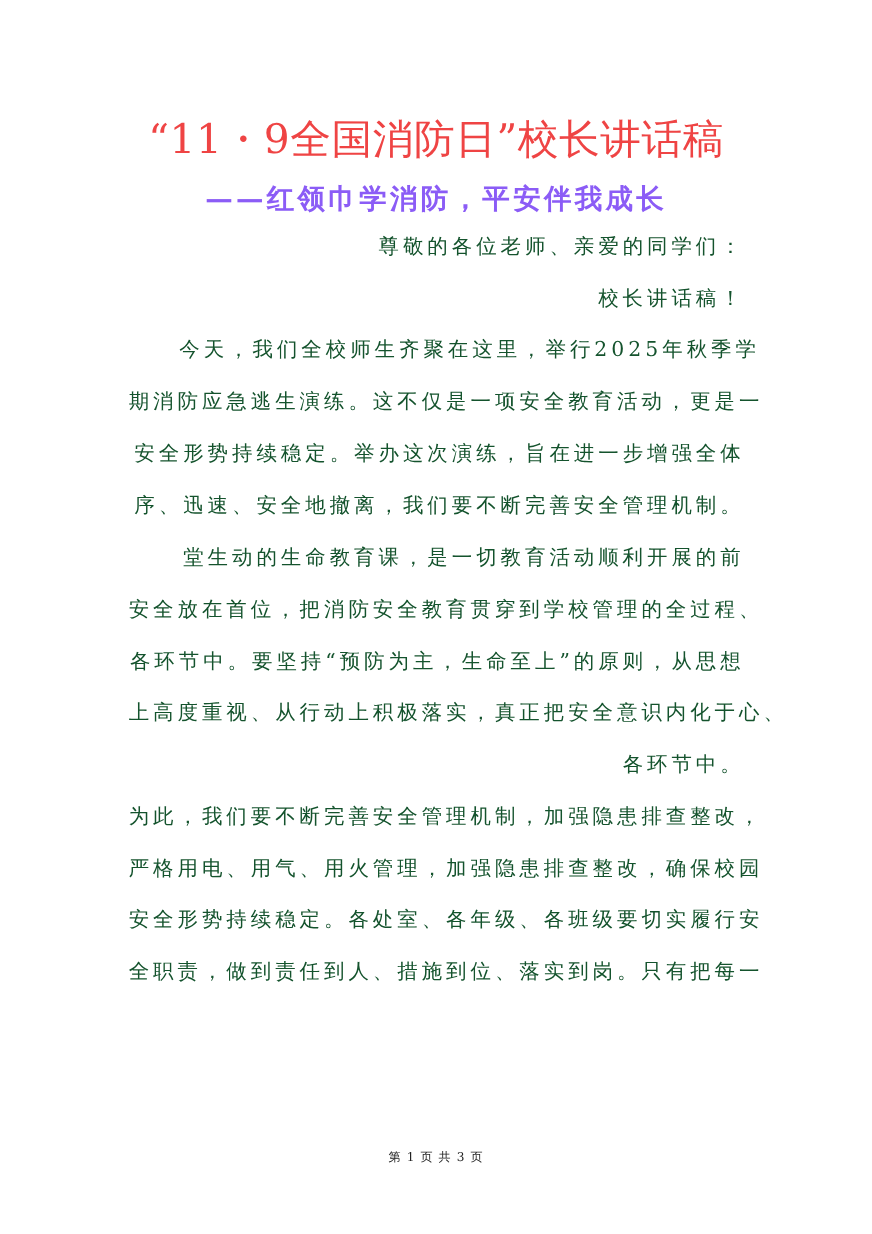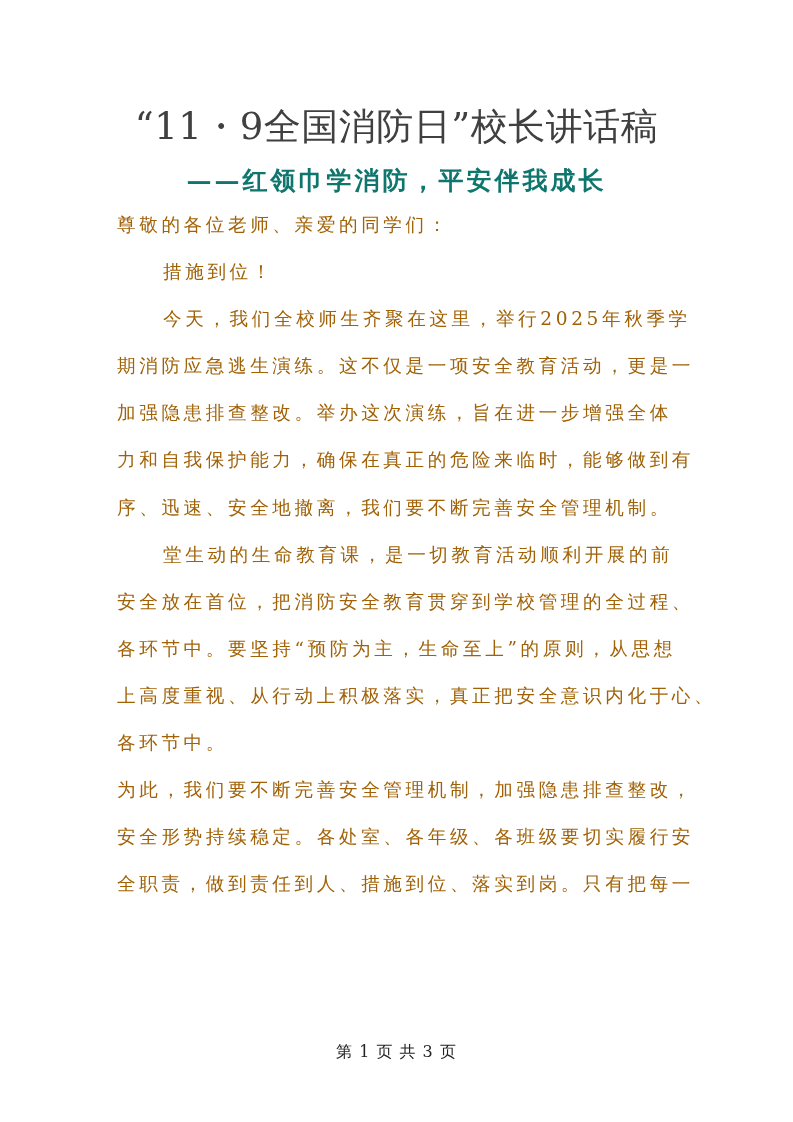"“11・9全国消防日”校长讲话稿" .title { color: #404040 -> #ef4444 }
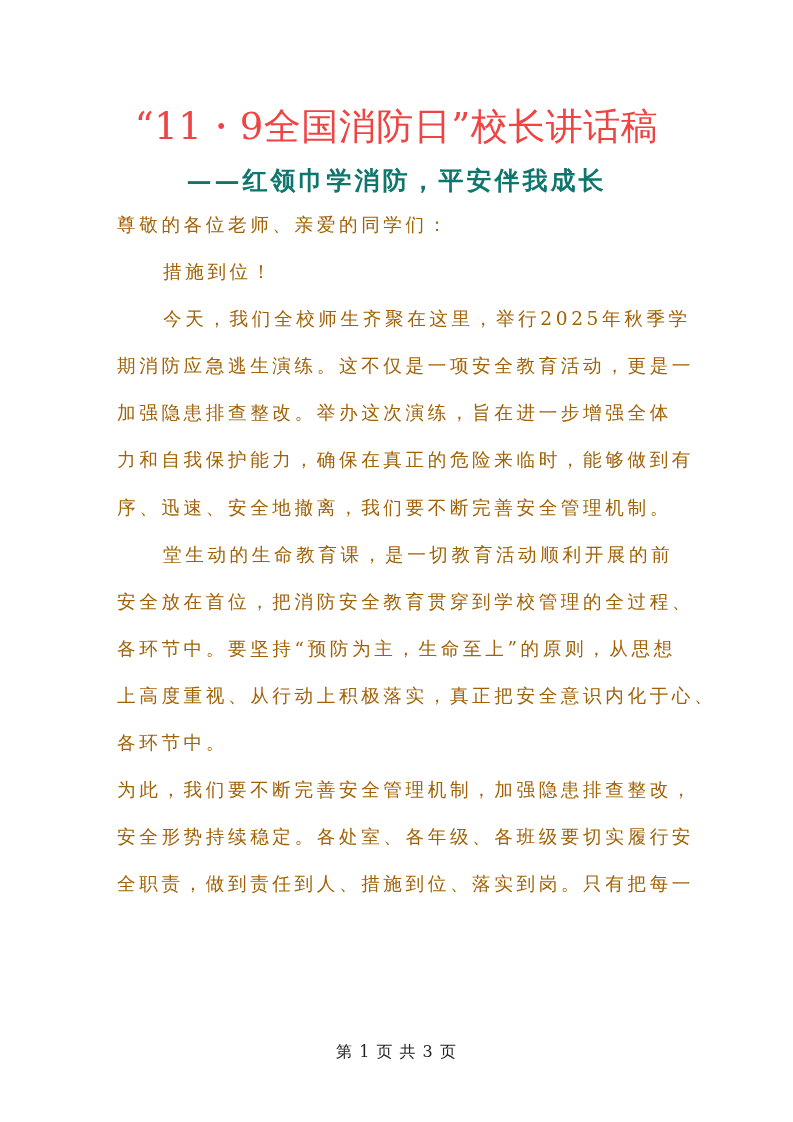"——红领巾学消防，平安伴我成长" .subtitle { color: #0f766e -> #8b5cf6 }
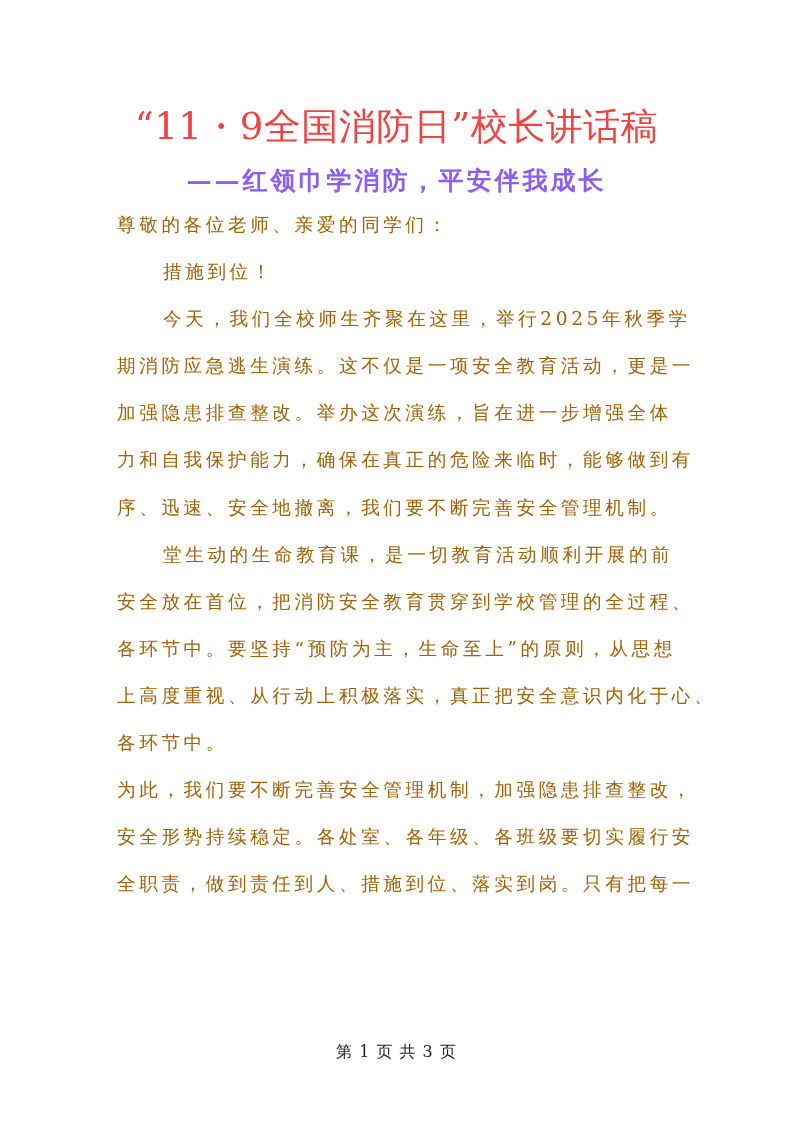"尊敬的各位老师、亲爱的同学们：" .line { color: #a16207 -> #14532d; text-align: none -> right }
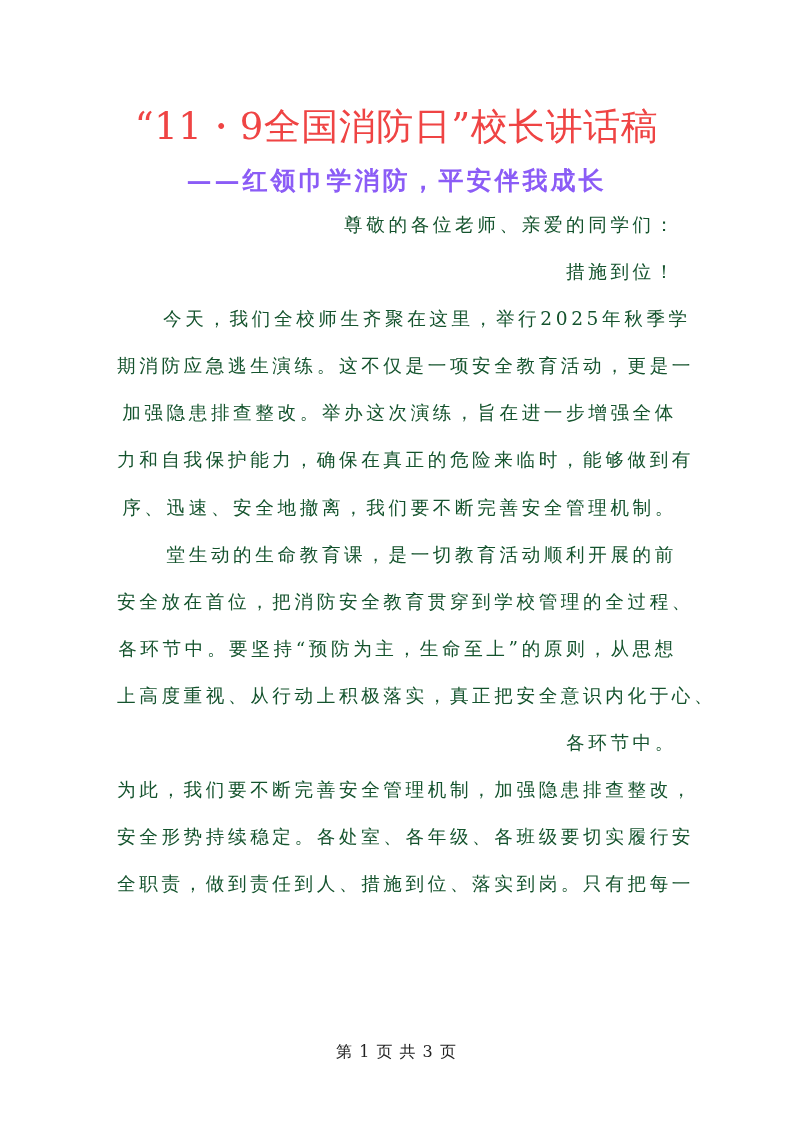"措施到位！" div.line { text: 措施到位 -> 校长讲话稿 }
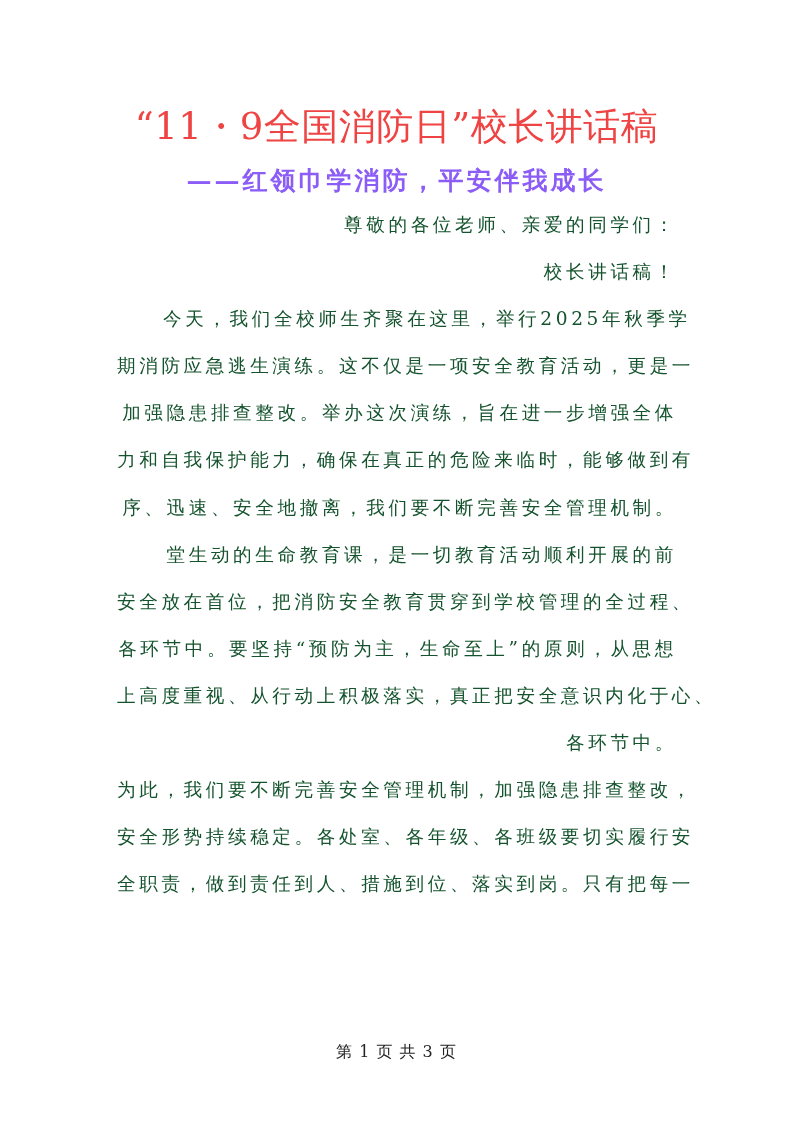"加强隐患排查整改。举办这次演练，旨在进一步增强全体" div.line { text: 加强隐患排查整改 -> 安全形势持续稳定 }
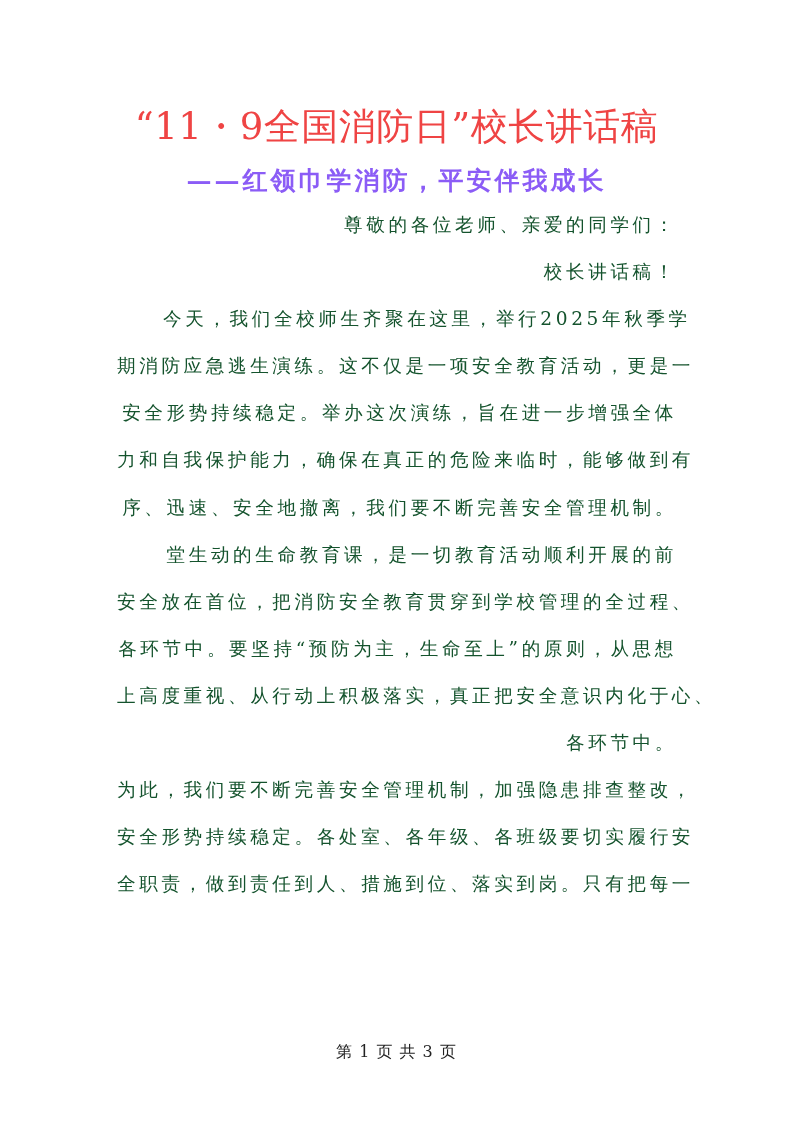"力和自我保护能力，确保在真正的危险来临时，能够做到有" div.line { html: <div>力和自我保护能力，确保在真正的危险来临时，能够做到有</div> -> none }
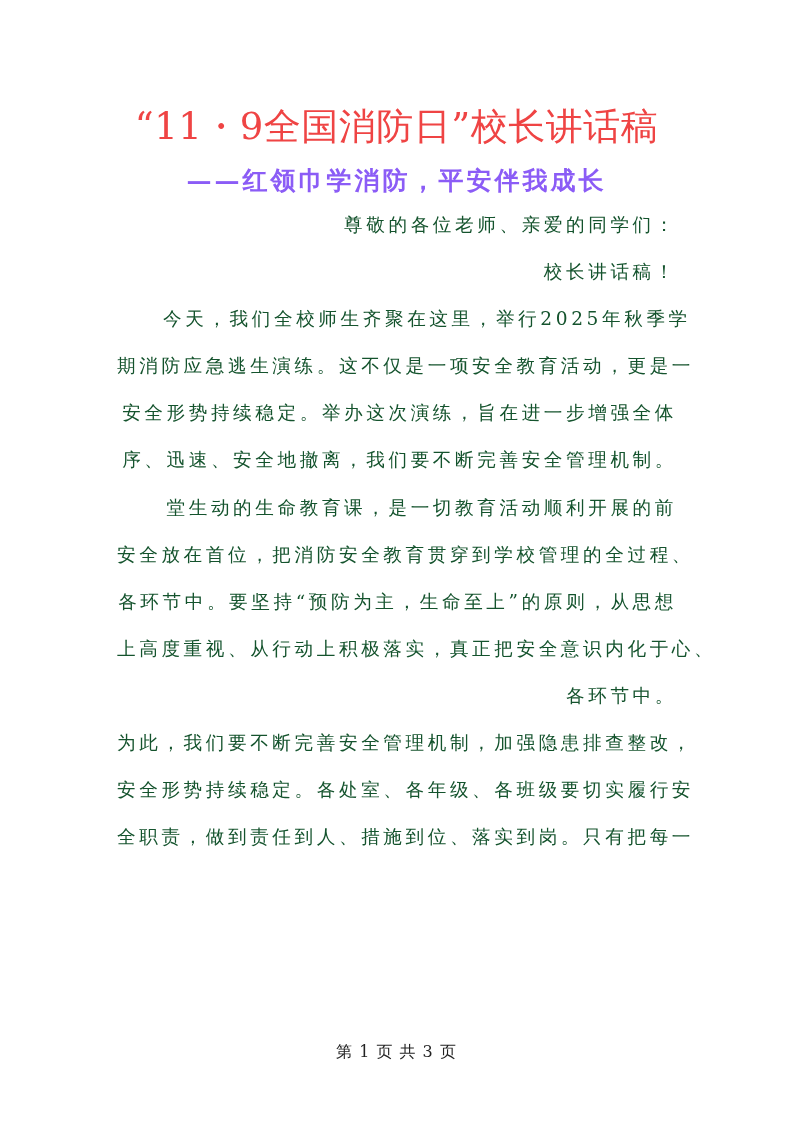"严格用电、用气、用火管理，加强隐患排查整改，确保校园" div.line { html: none -> <div>严格用电、用气、用火管理，加强隐患排查整改，确保校园</div> }
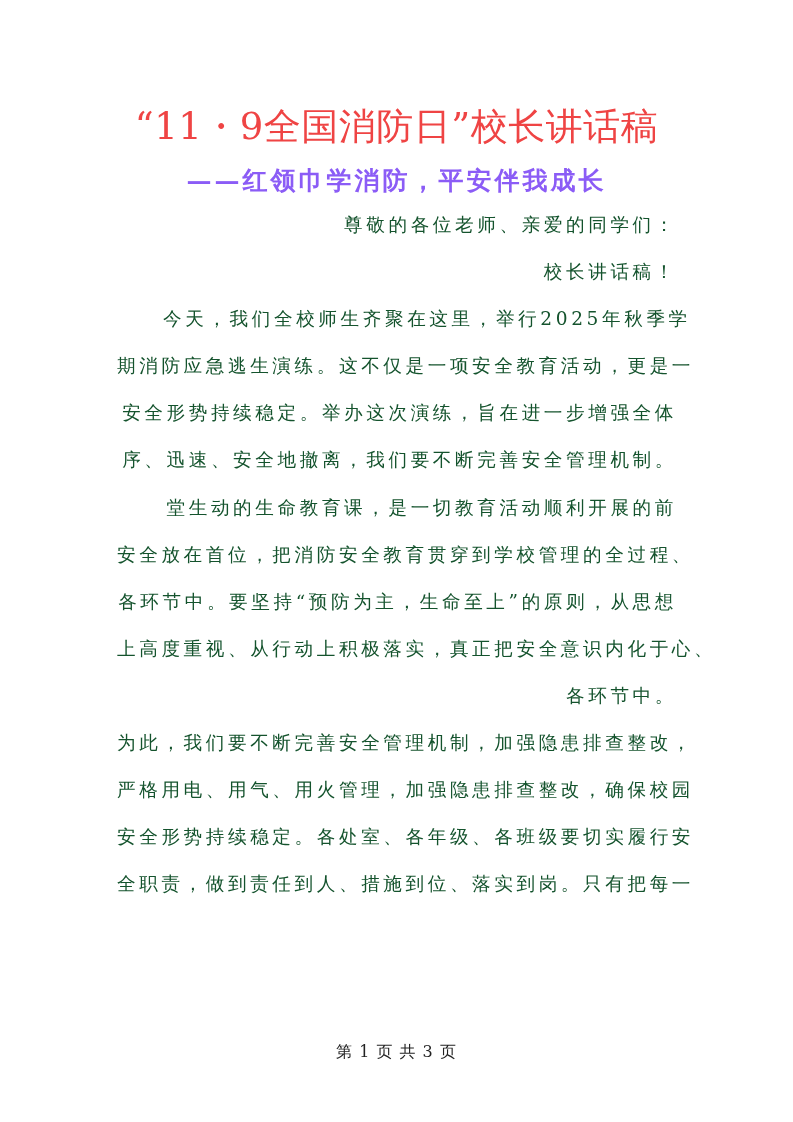"第 1 页 共 3" .footer { font-size: 16px -> 11px }
